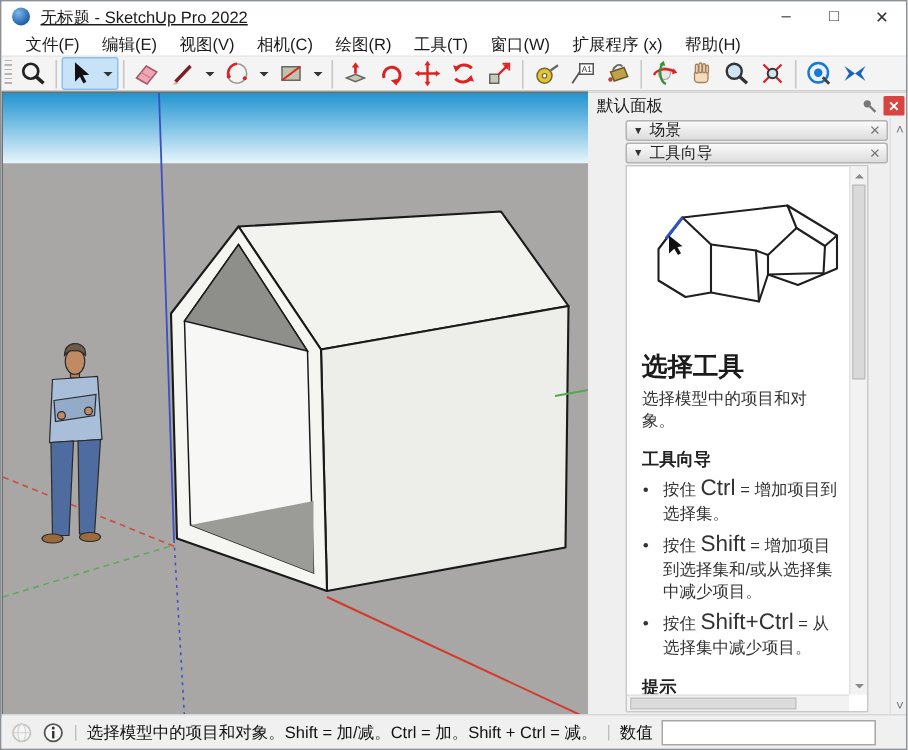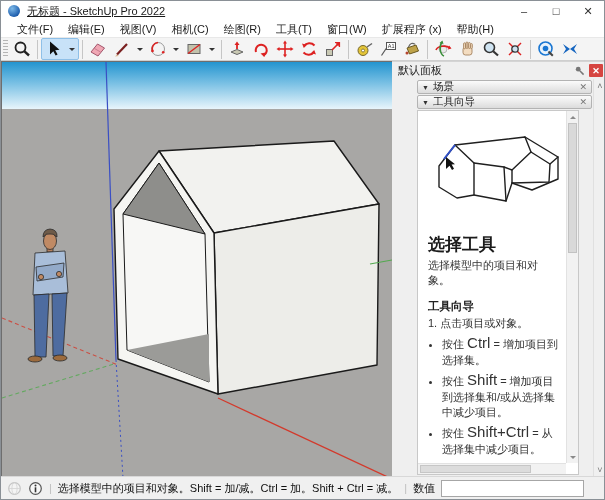"1. 点击项目或对象。" div.inst-step { html: <div>1. 点击项目或对象。</div> -> none }
